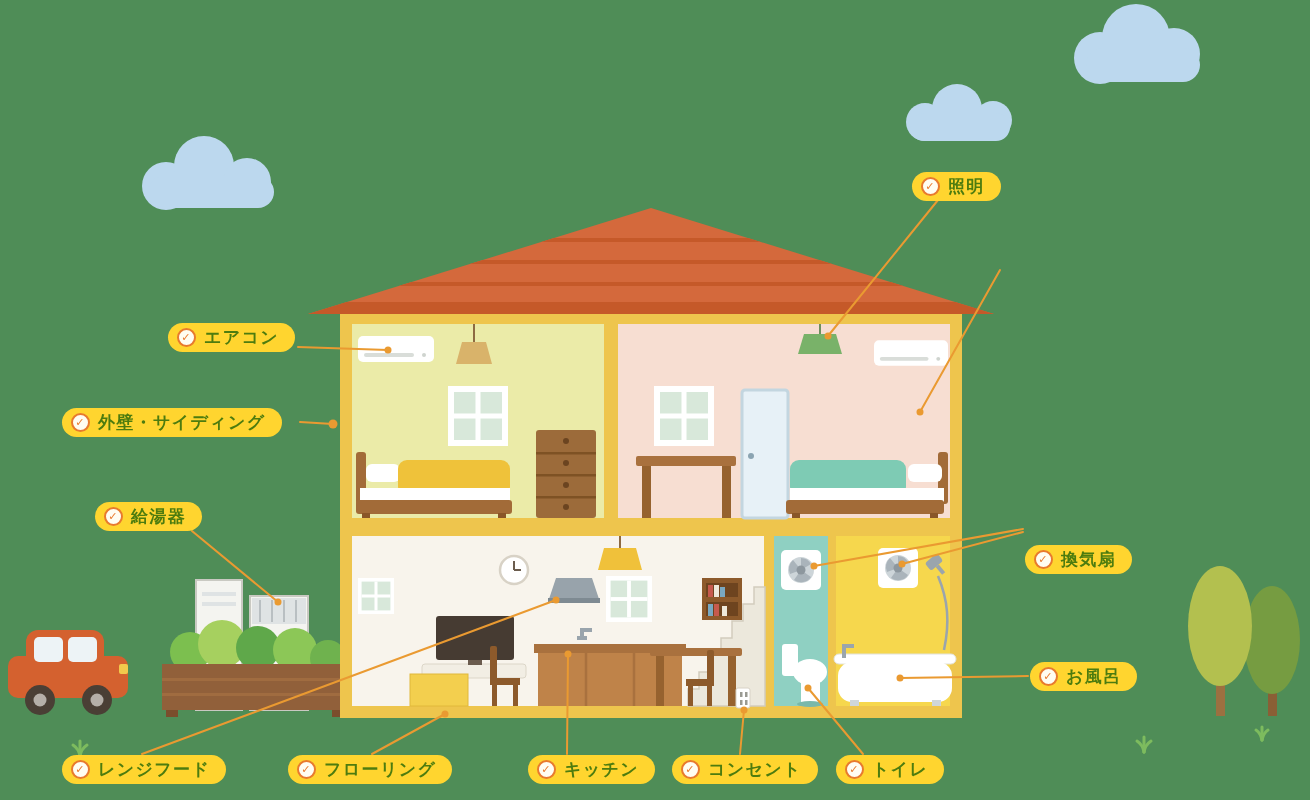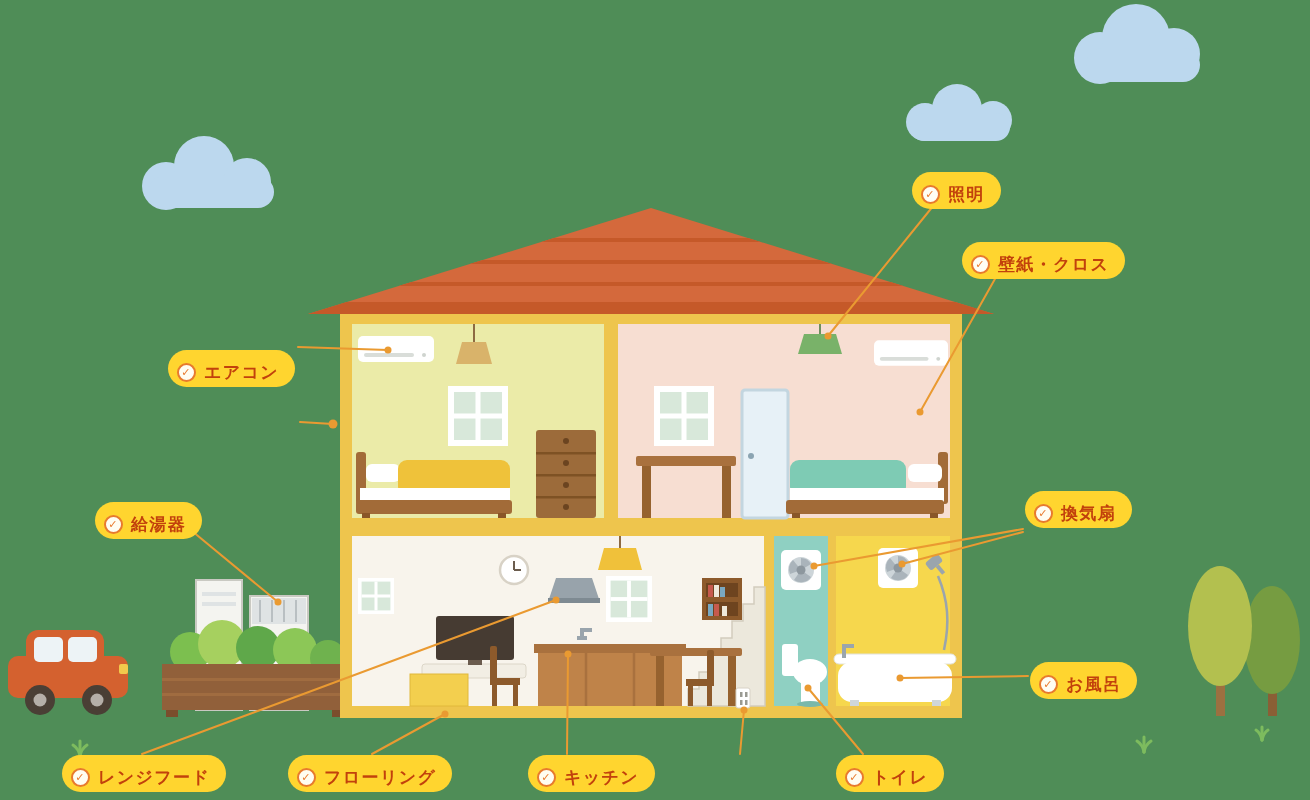"照明" .label { color: #c2410c -> #4d7c0f; padding: 12px 16px 4px 9px -> 4px 16px 4px 9px }
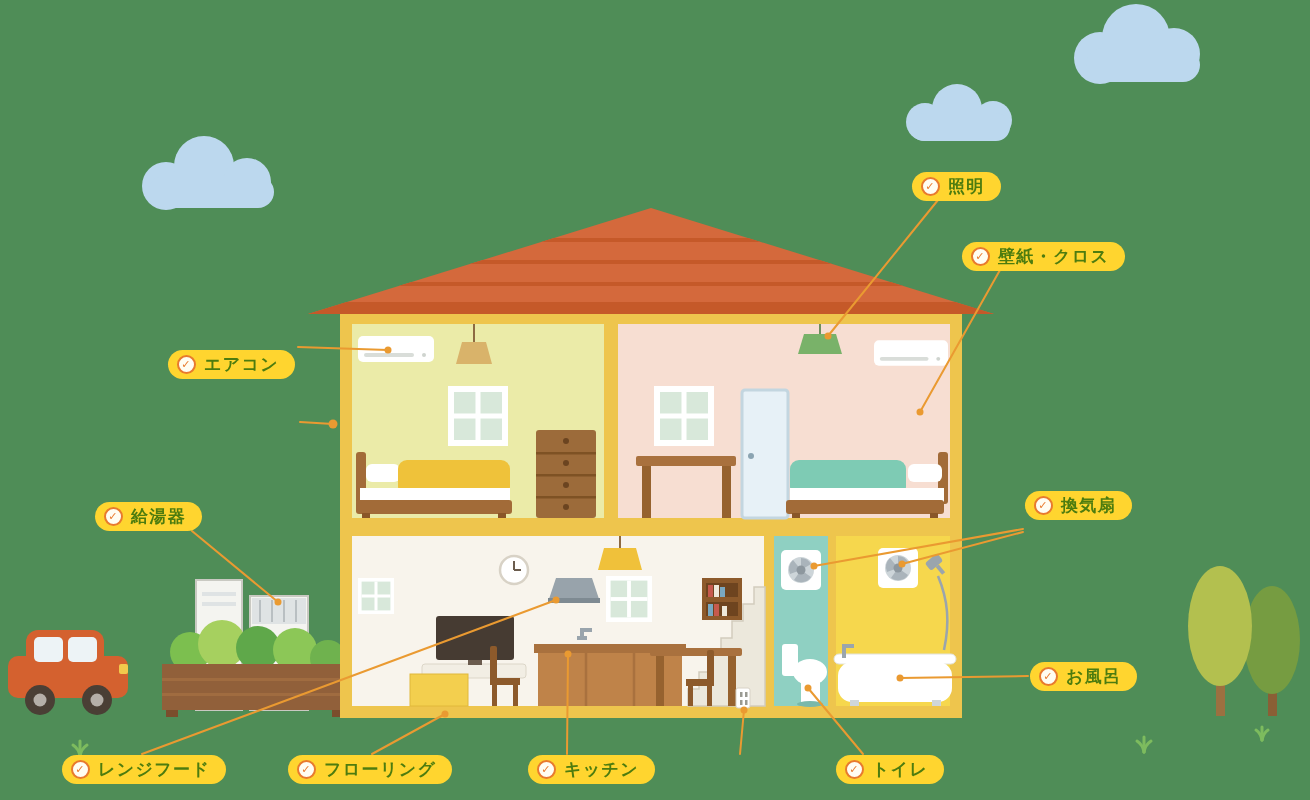"壁紙・クロス" div.label { html: <div> <span></span> <span>壁紙・クロス</span> </div> -> none }
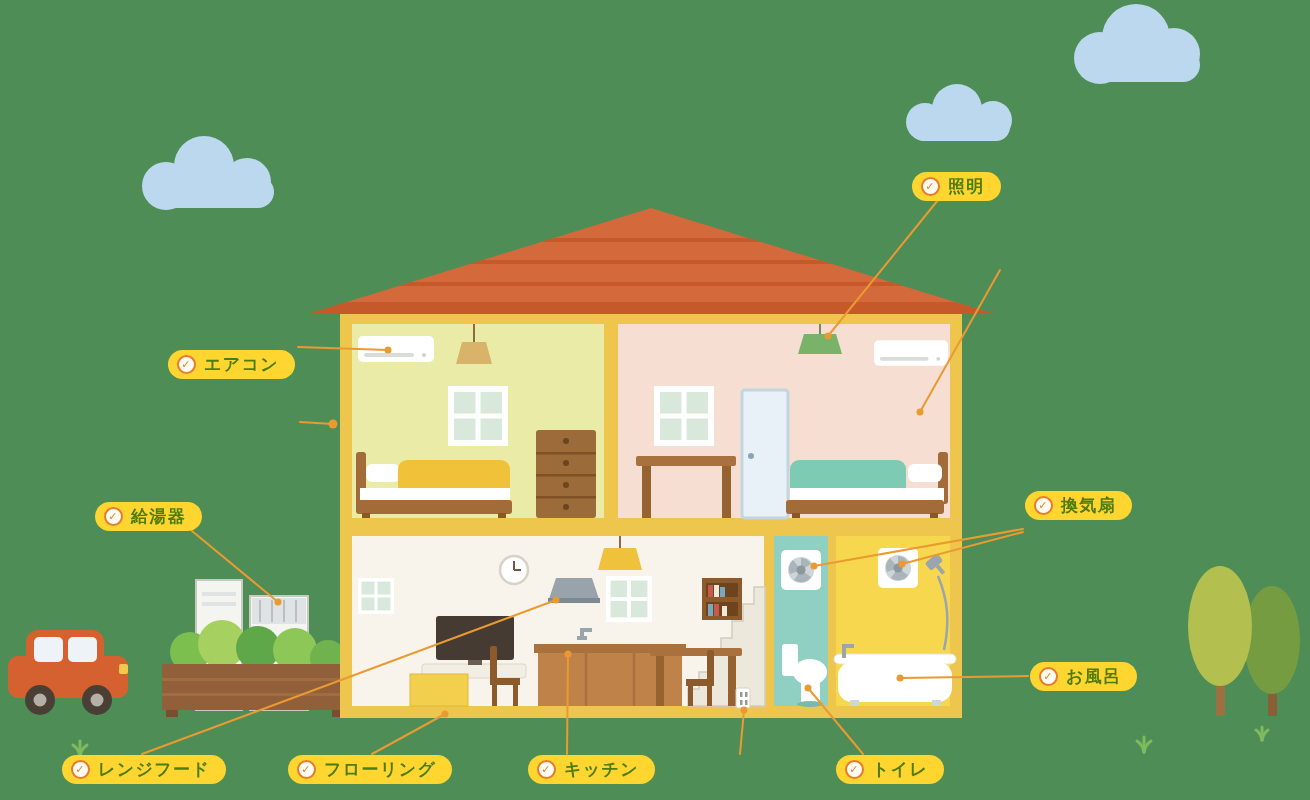"エアコン" .lb-eakon { top: 350px -> 323px }
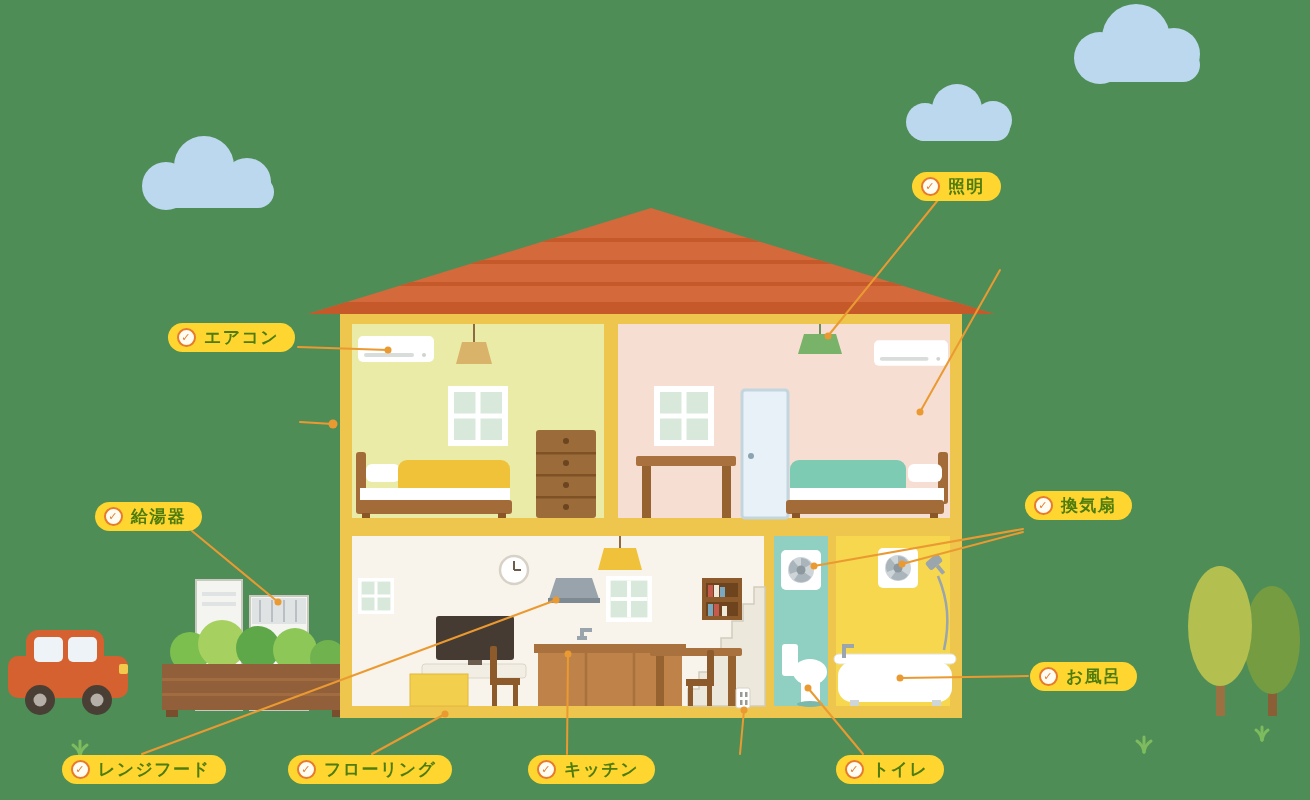"外壁・サイディング" div.label { html: none -> <div> <span></span> <span>外壁・サイディング</span> </div> }
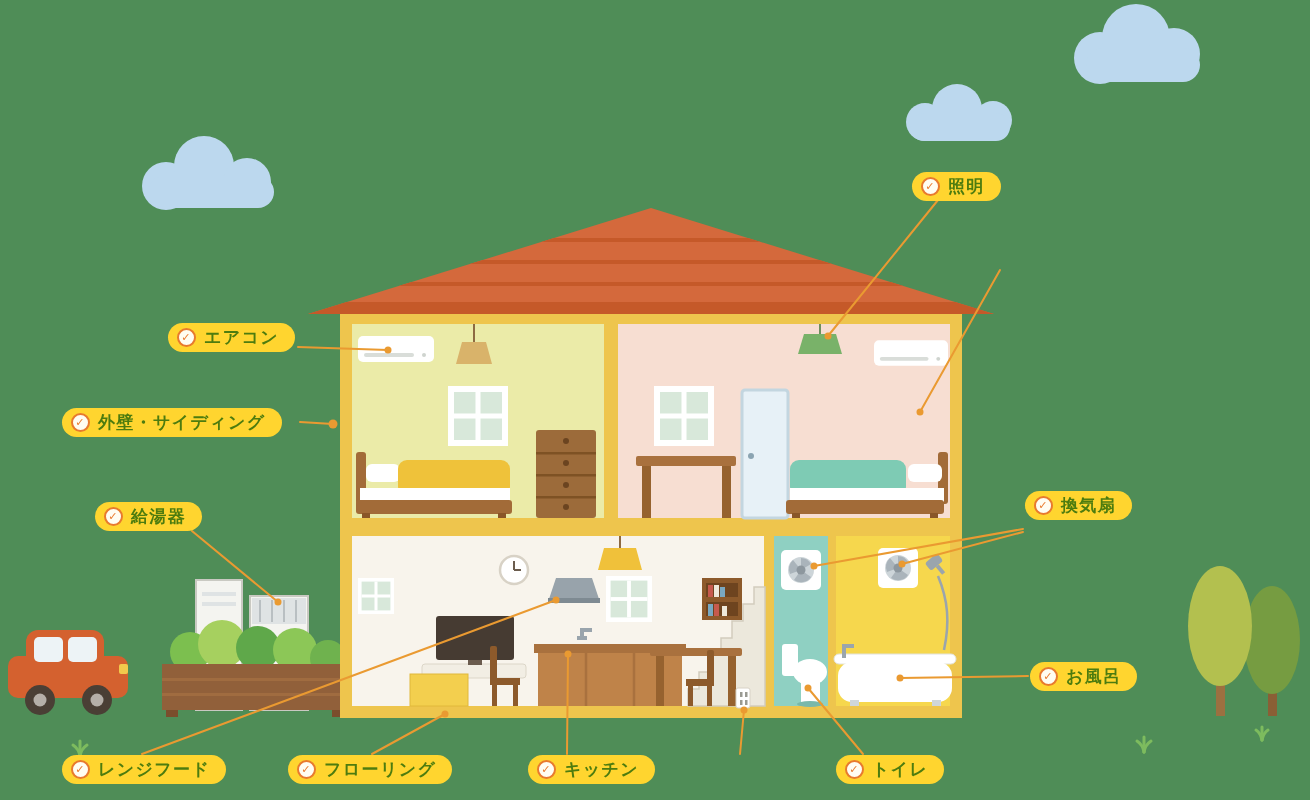"換気扇" .lb-kankisen { top: 491px -> 545px }
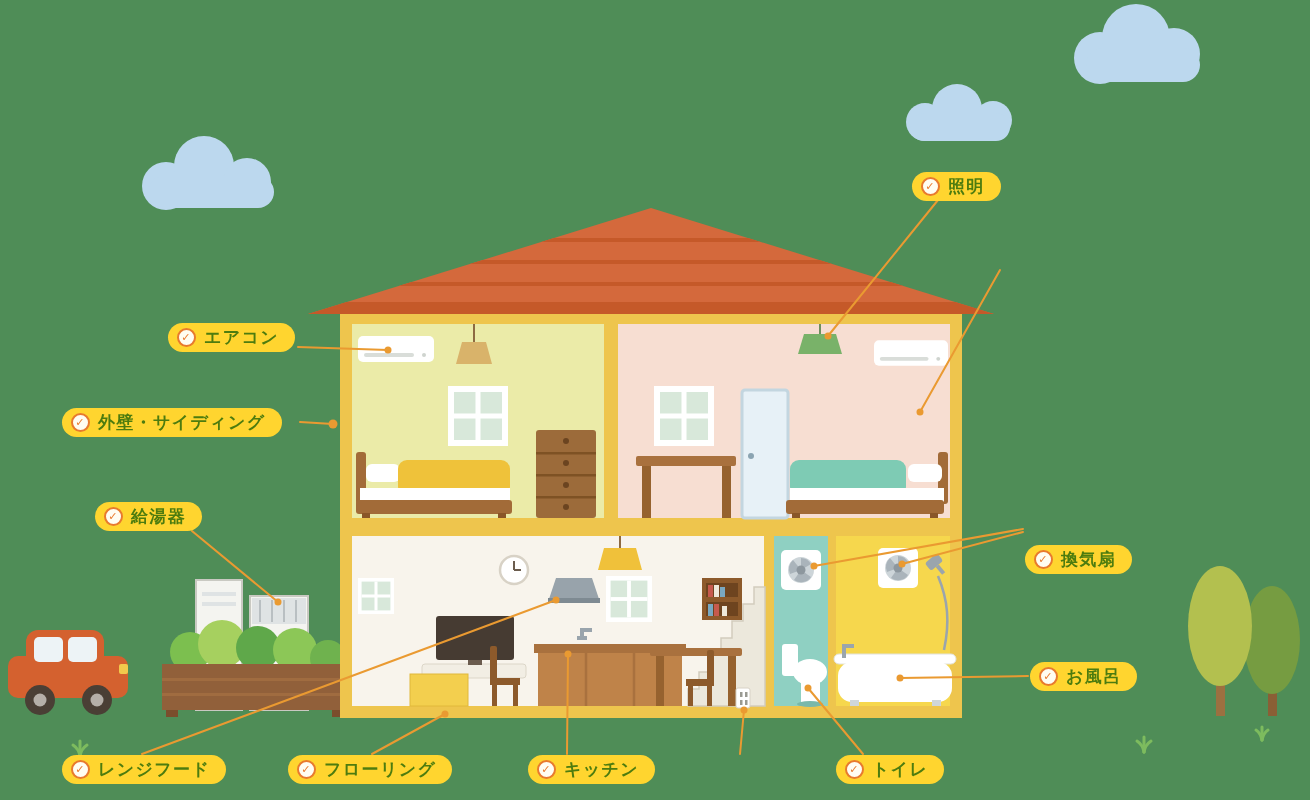"コンセント" div.label { html: none -> <div> <span></span> <span>コンセント</span> </div> }
